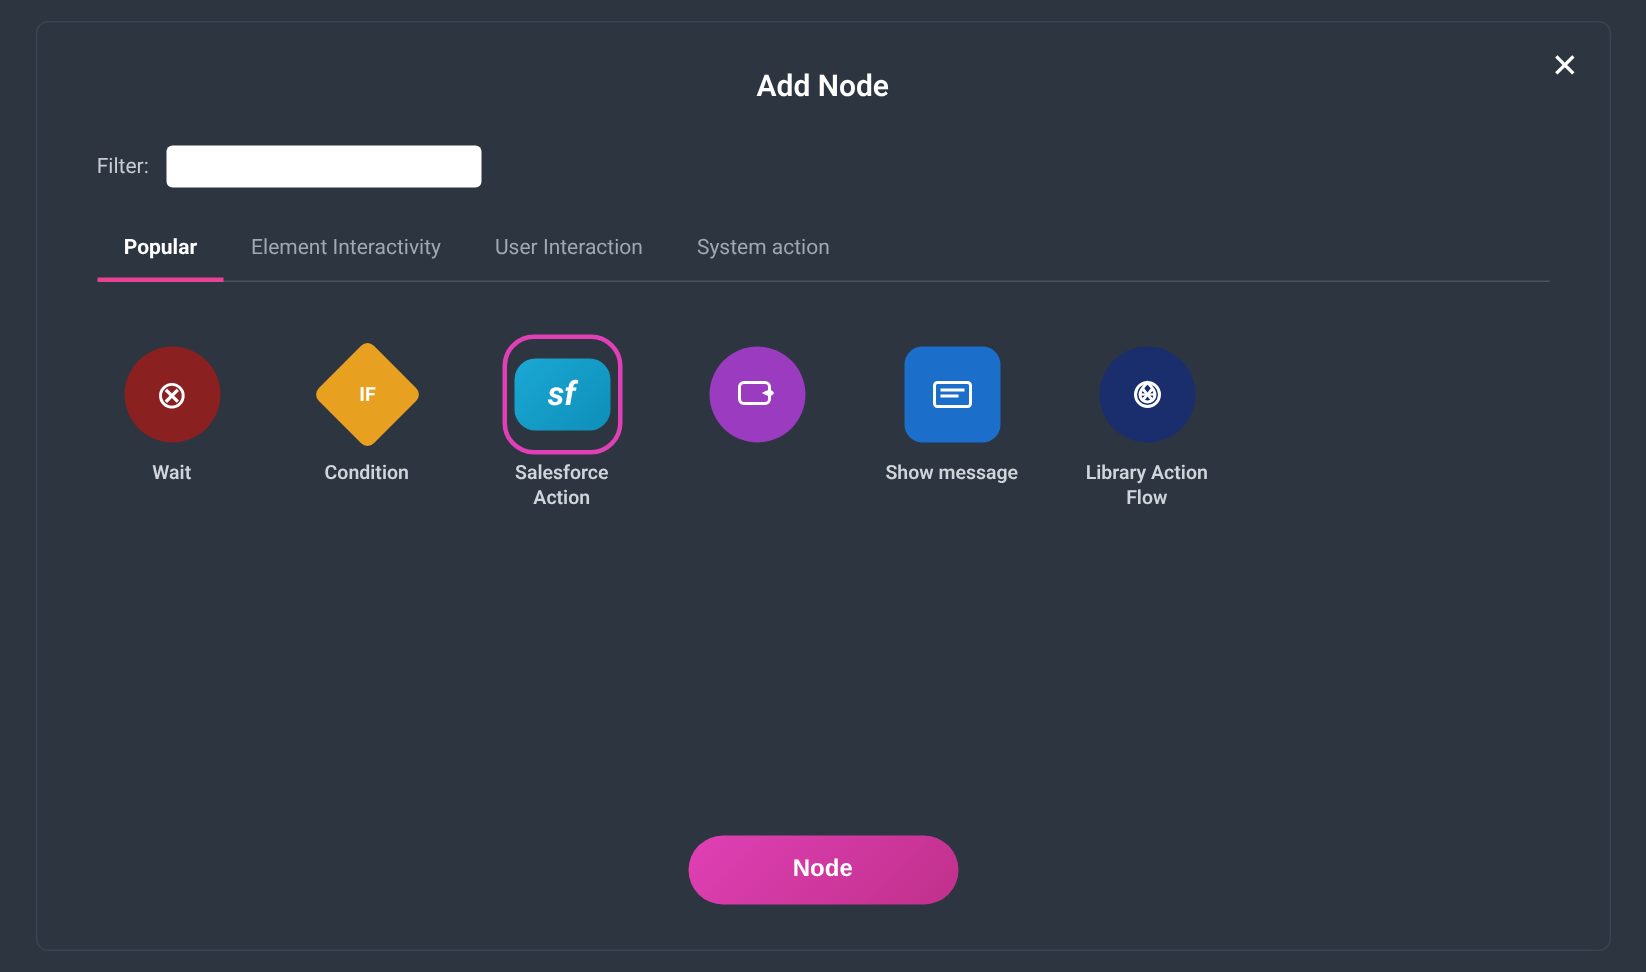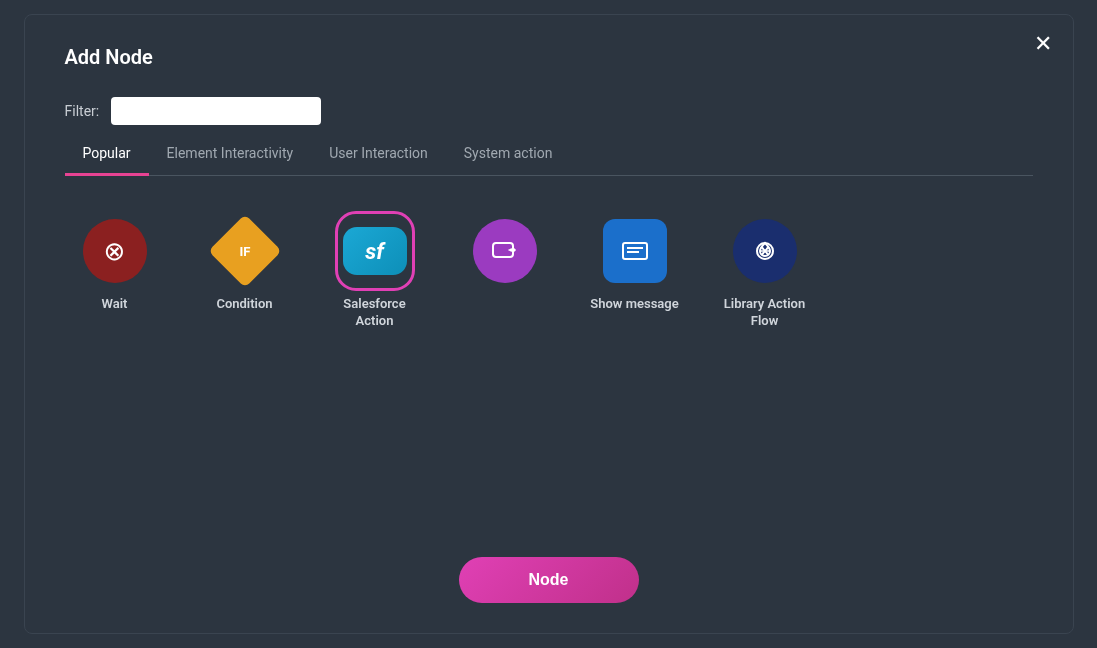"Add Node" .modal-title { text-align: left -> center }
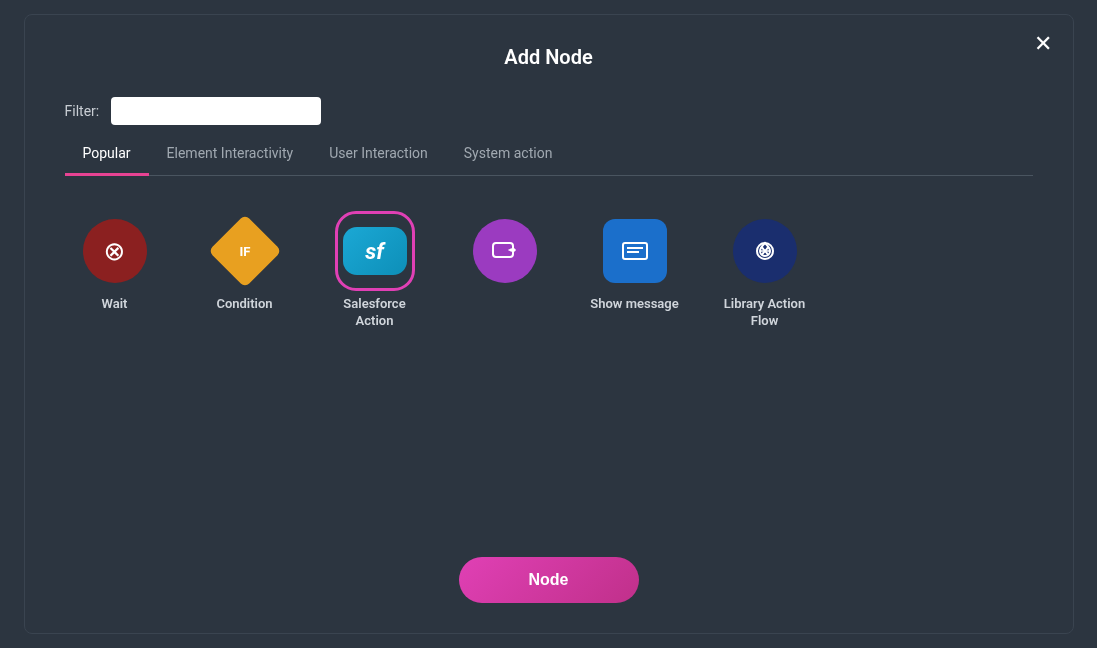"Filter:" .filter-row { margin-bottom: 12px -> 24px }
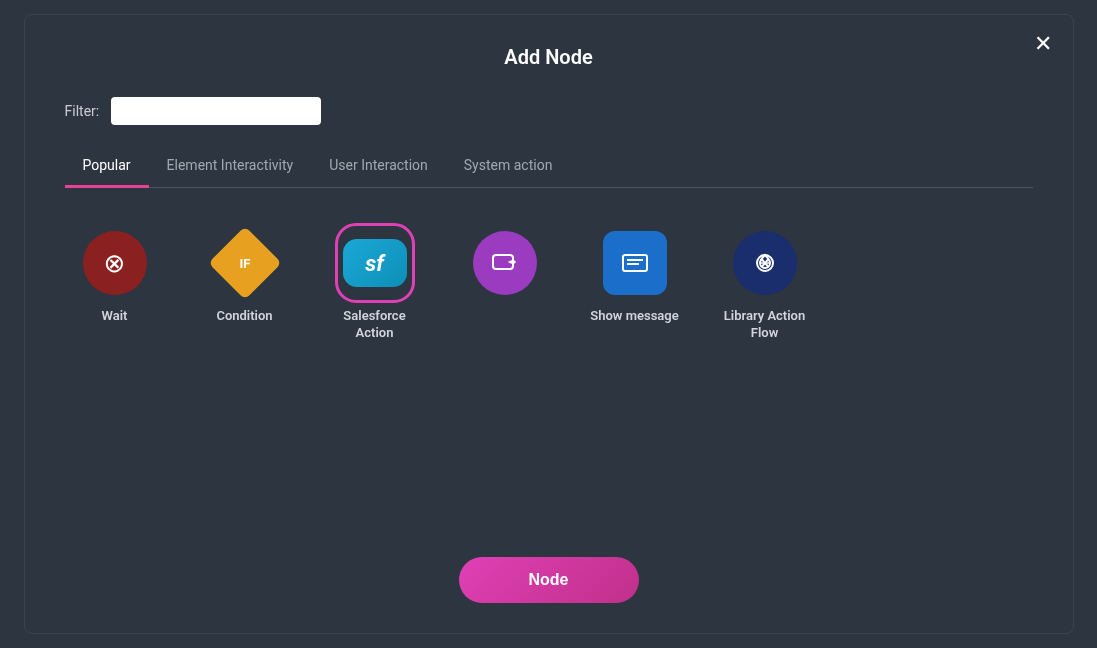"Popular" .tab.active { font-weight: 400 -> 700 }
